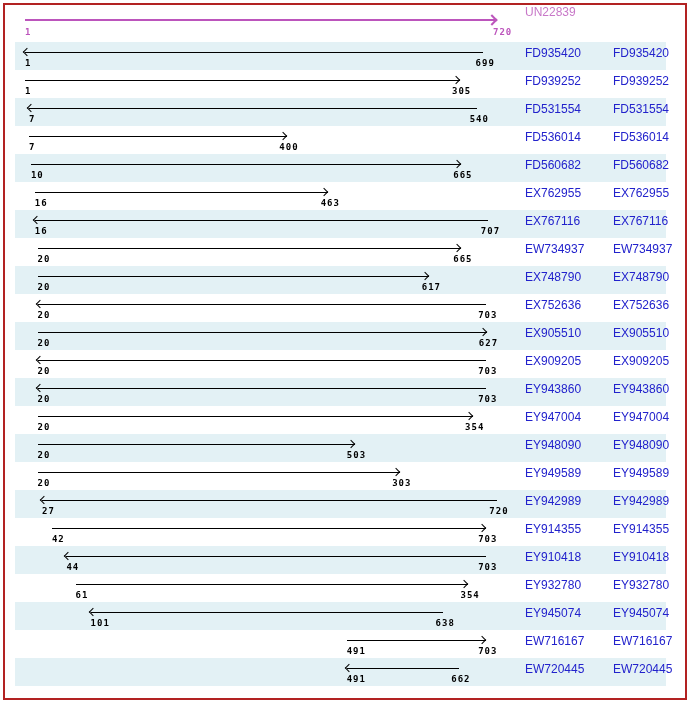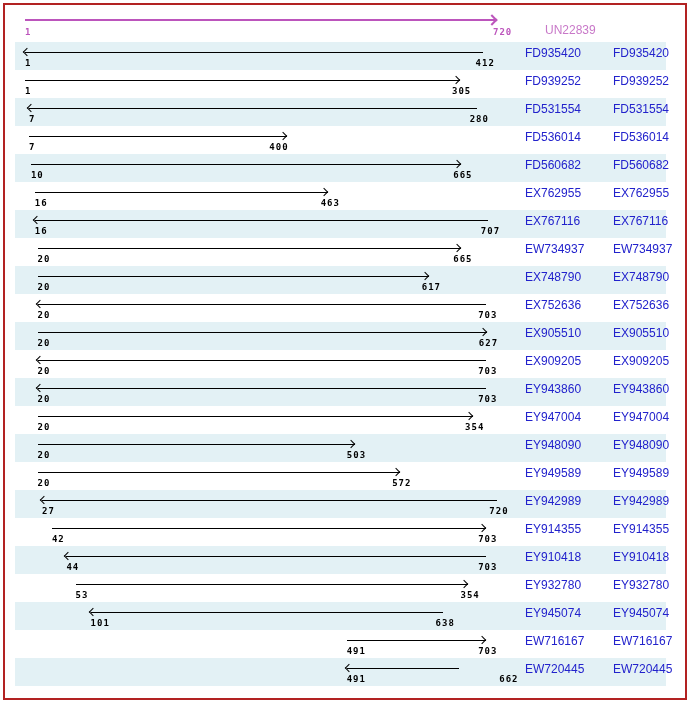"UN22839" .ref-label { margin-left: 20px -> none; top: 18px -> 0 }
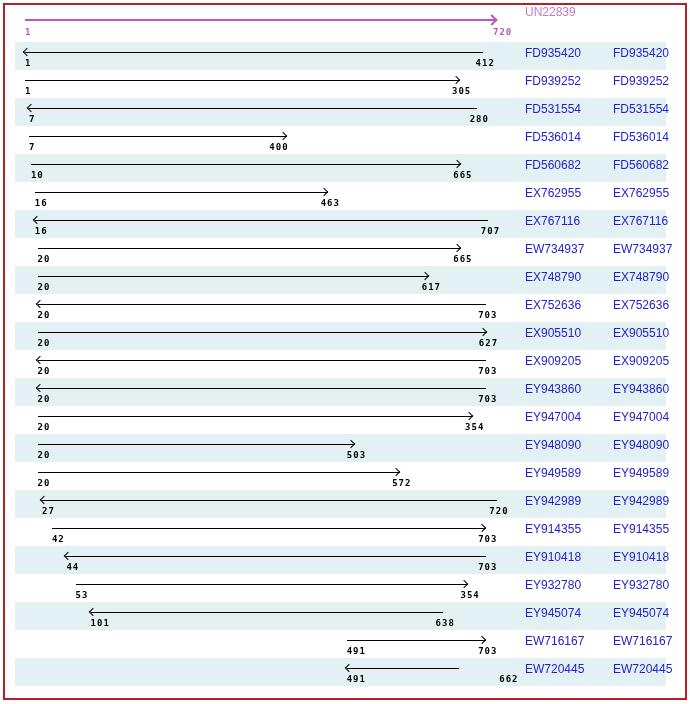"412" span.coord { text: 412 -> 699 }
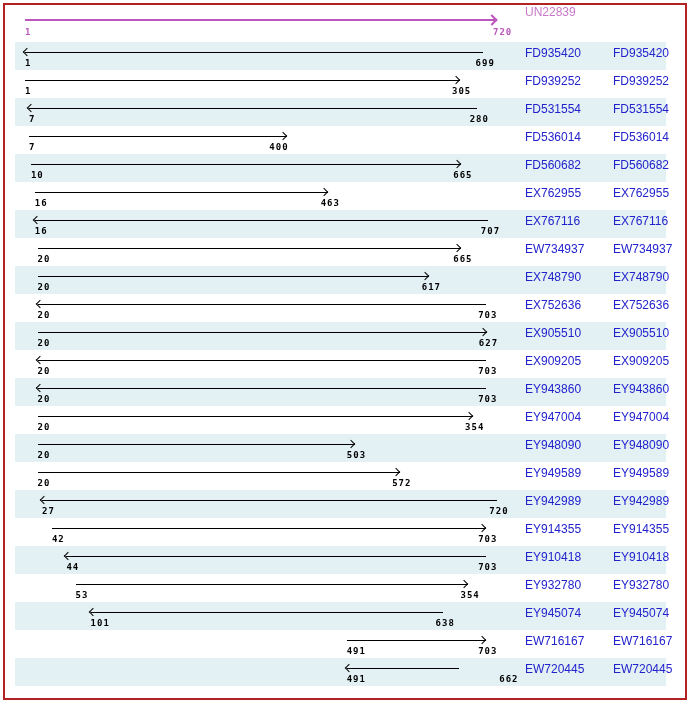"280" span.coord { text: 280 -> 540 }
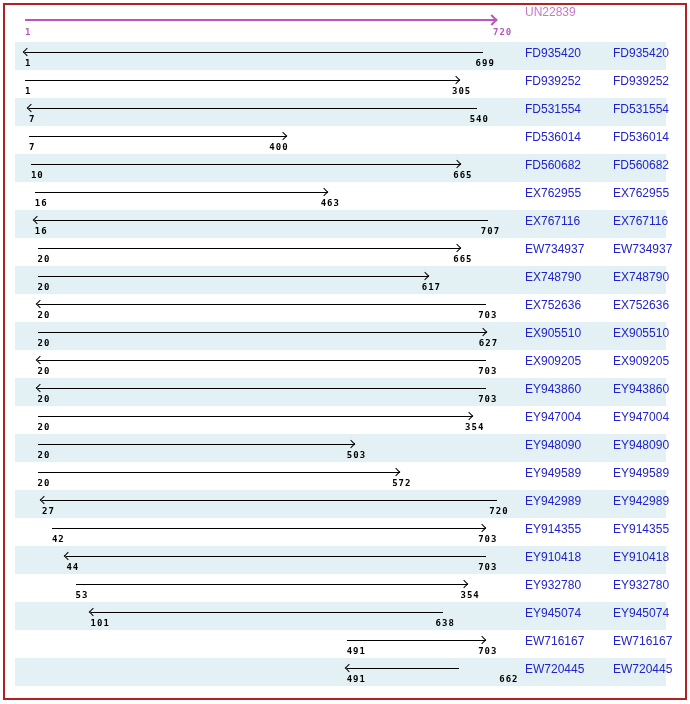"400" span.coord { left: 264px -> 274px }
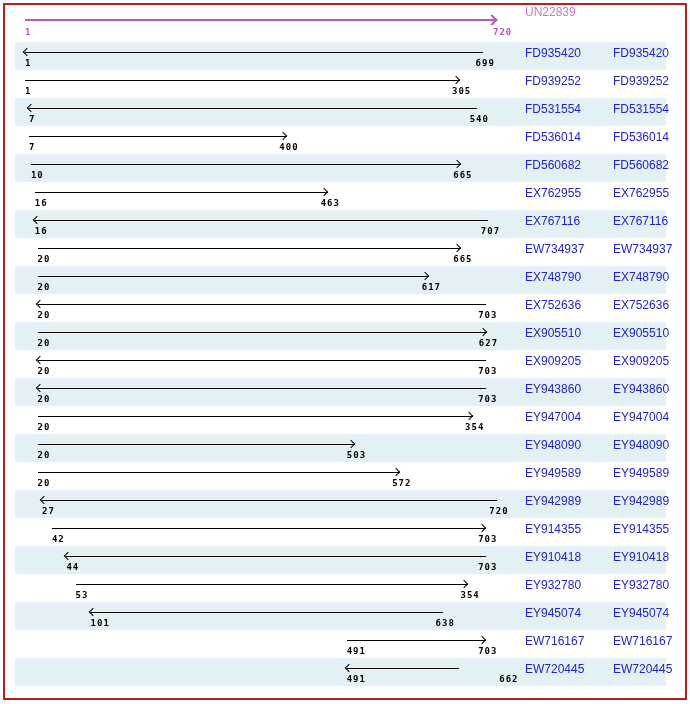"572" span.coord { text: 572 -> 303 }
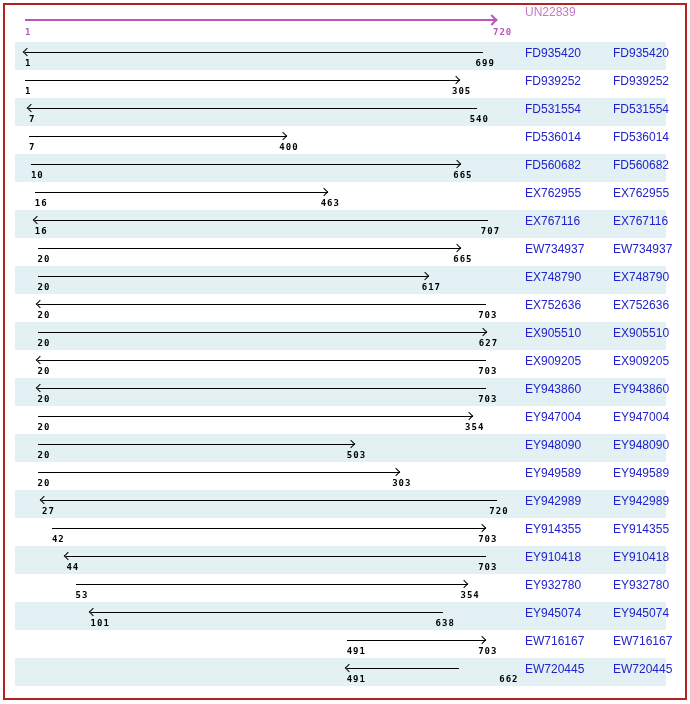"53" span.coord { text: 53 -> 61 }
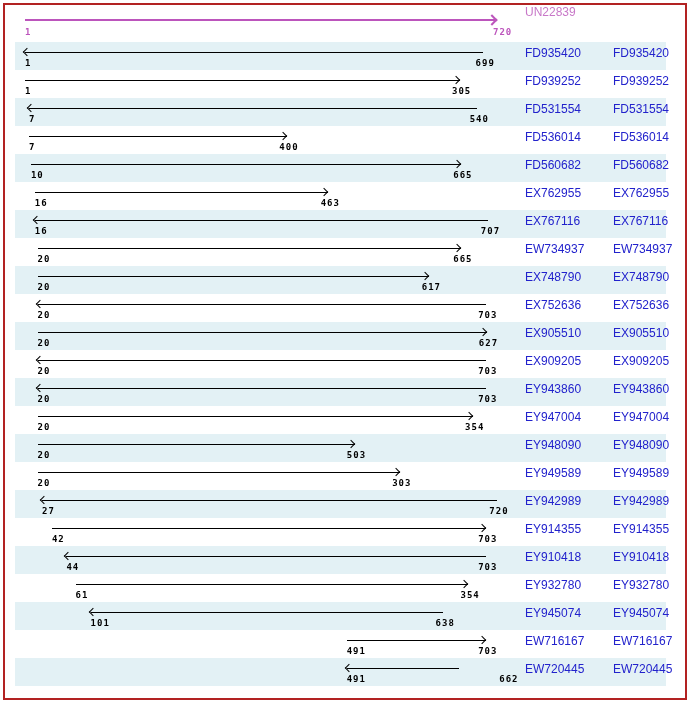"662" span.coord { margin-left: 48px -> none }
